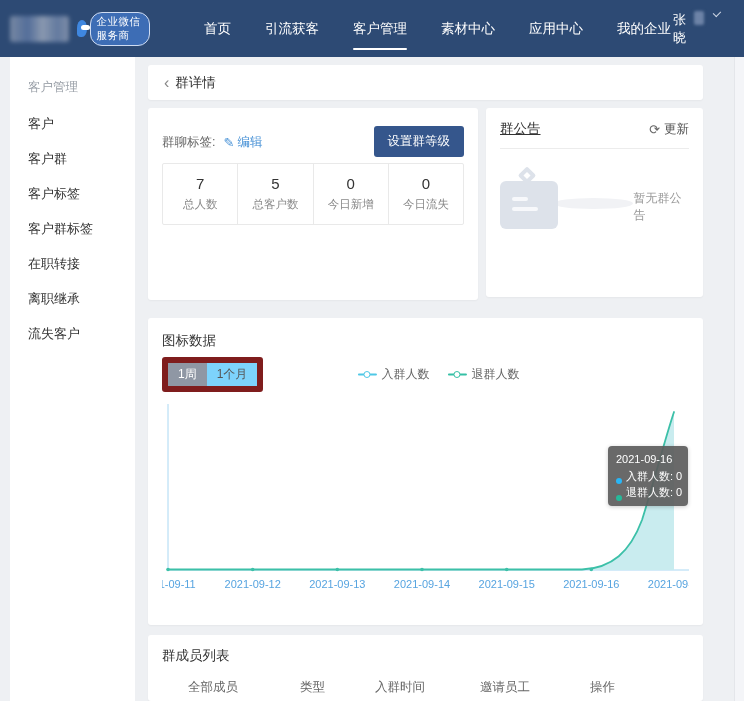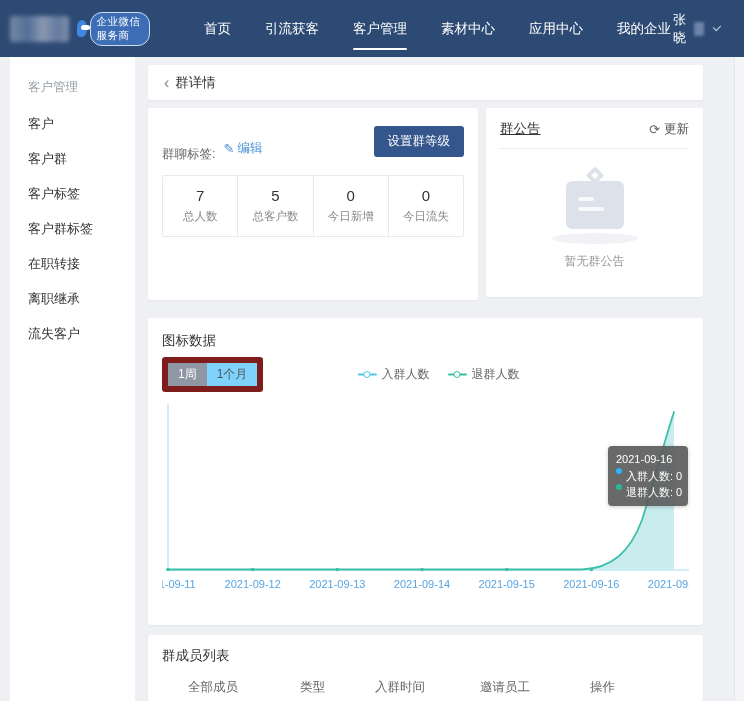"张晓" .nav-user { align-items: center -> flex-start }
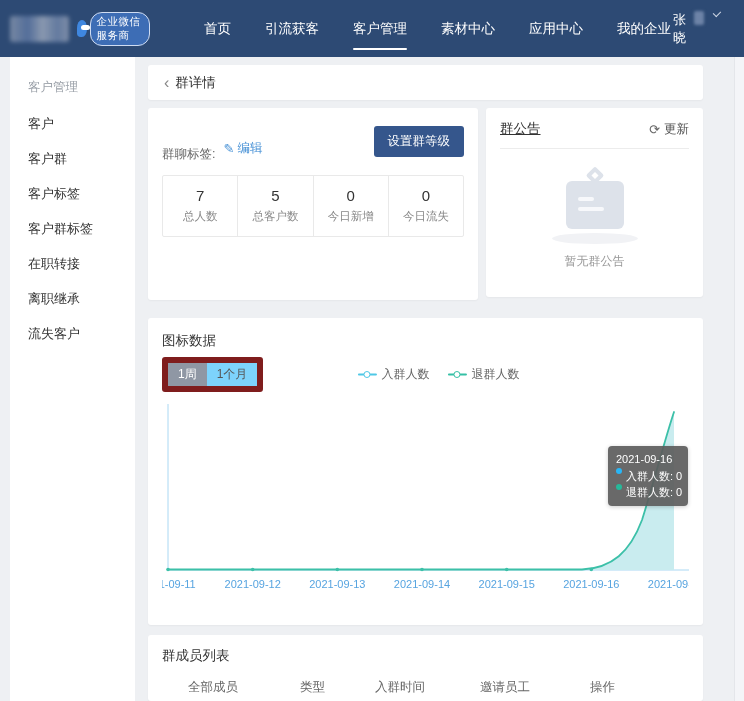"群聊标签:" .tag-label { margin-top: 12px -> none }
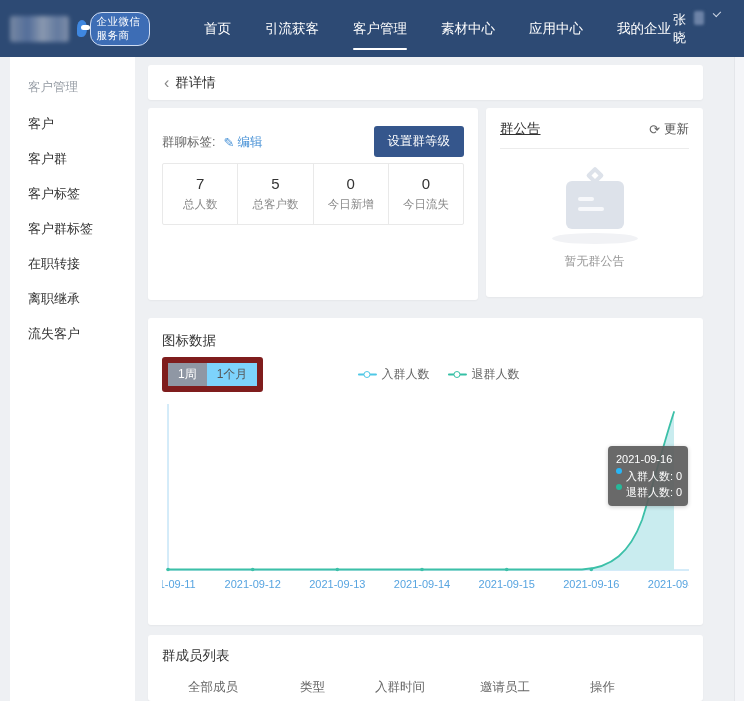"暂无群公告" .ann-empty { flex-direction: column -> row }
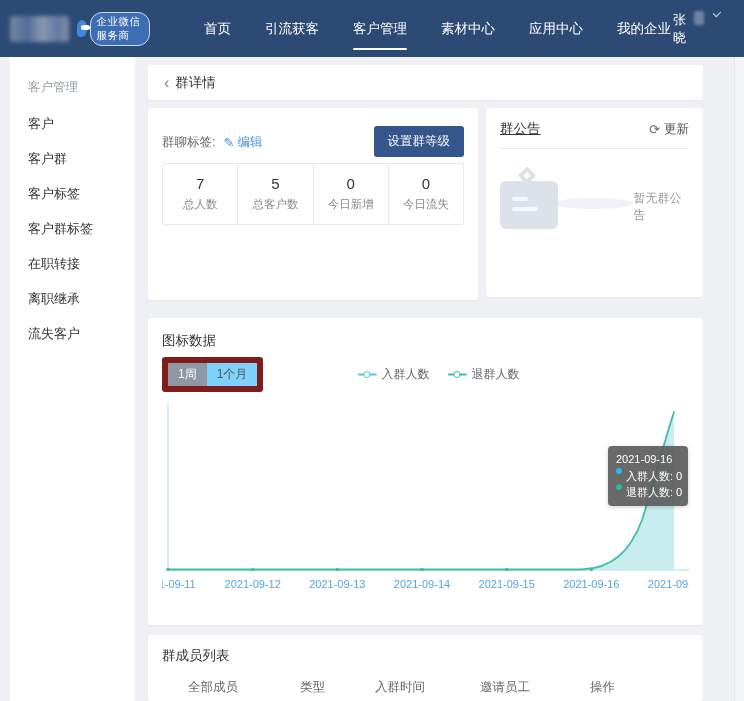"入群人数: 0" .tt-row { align-items: flex-start -> flex-end }
